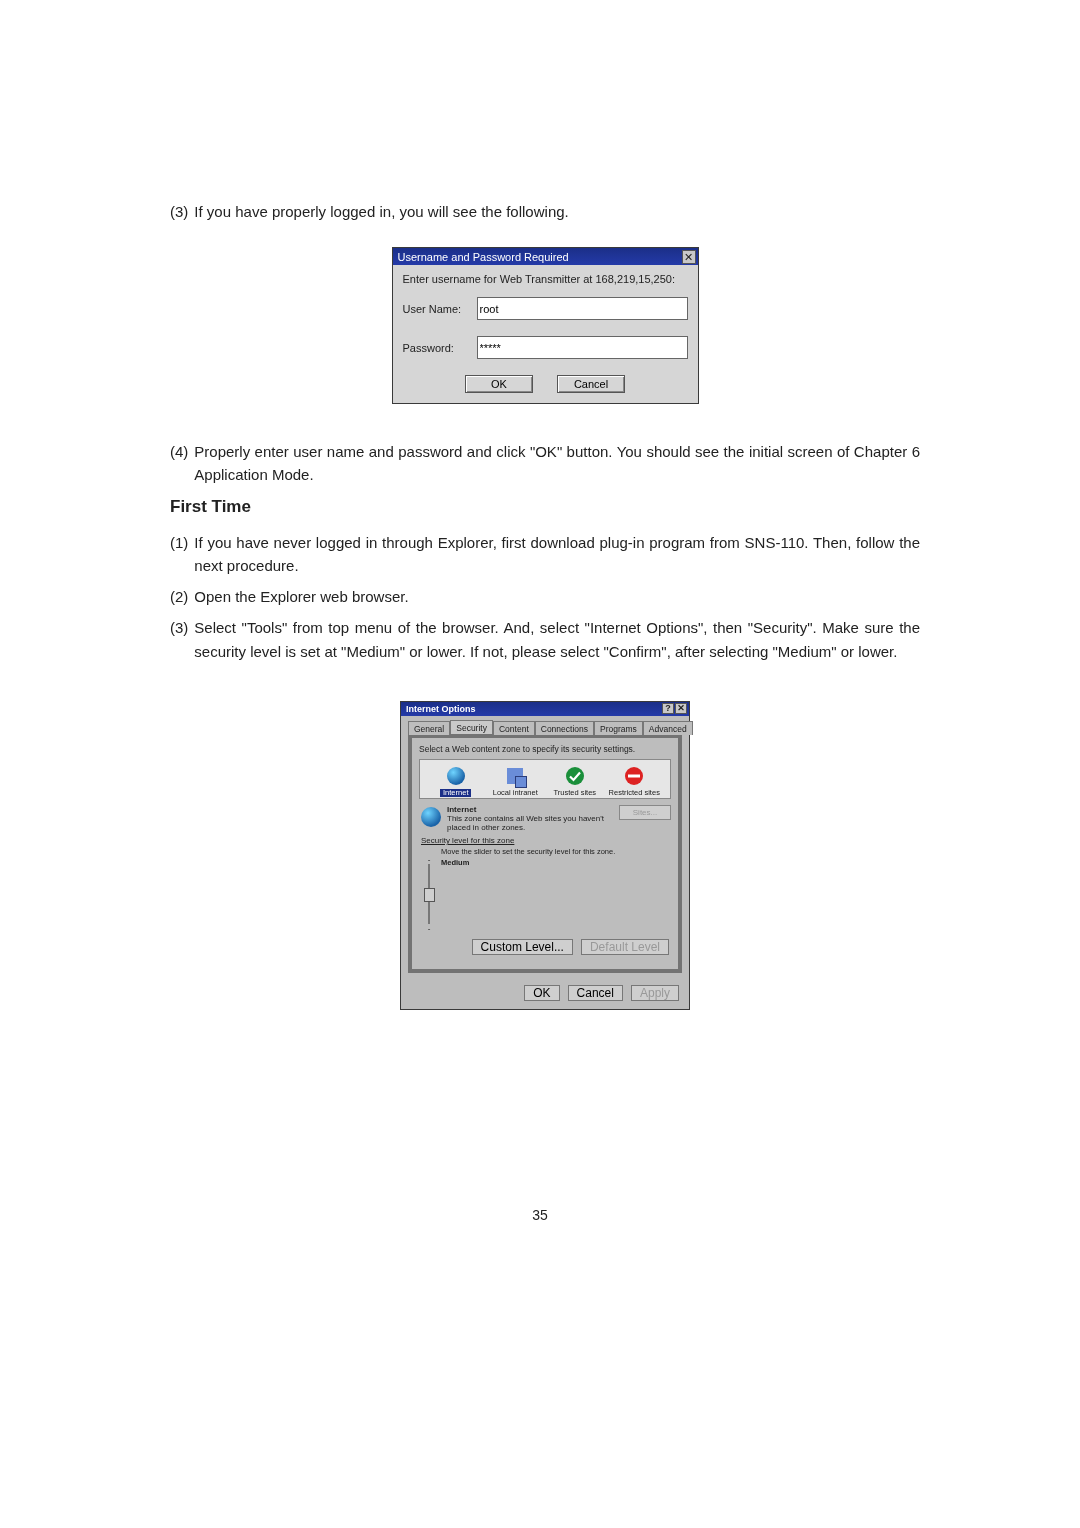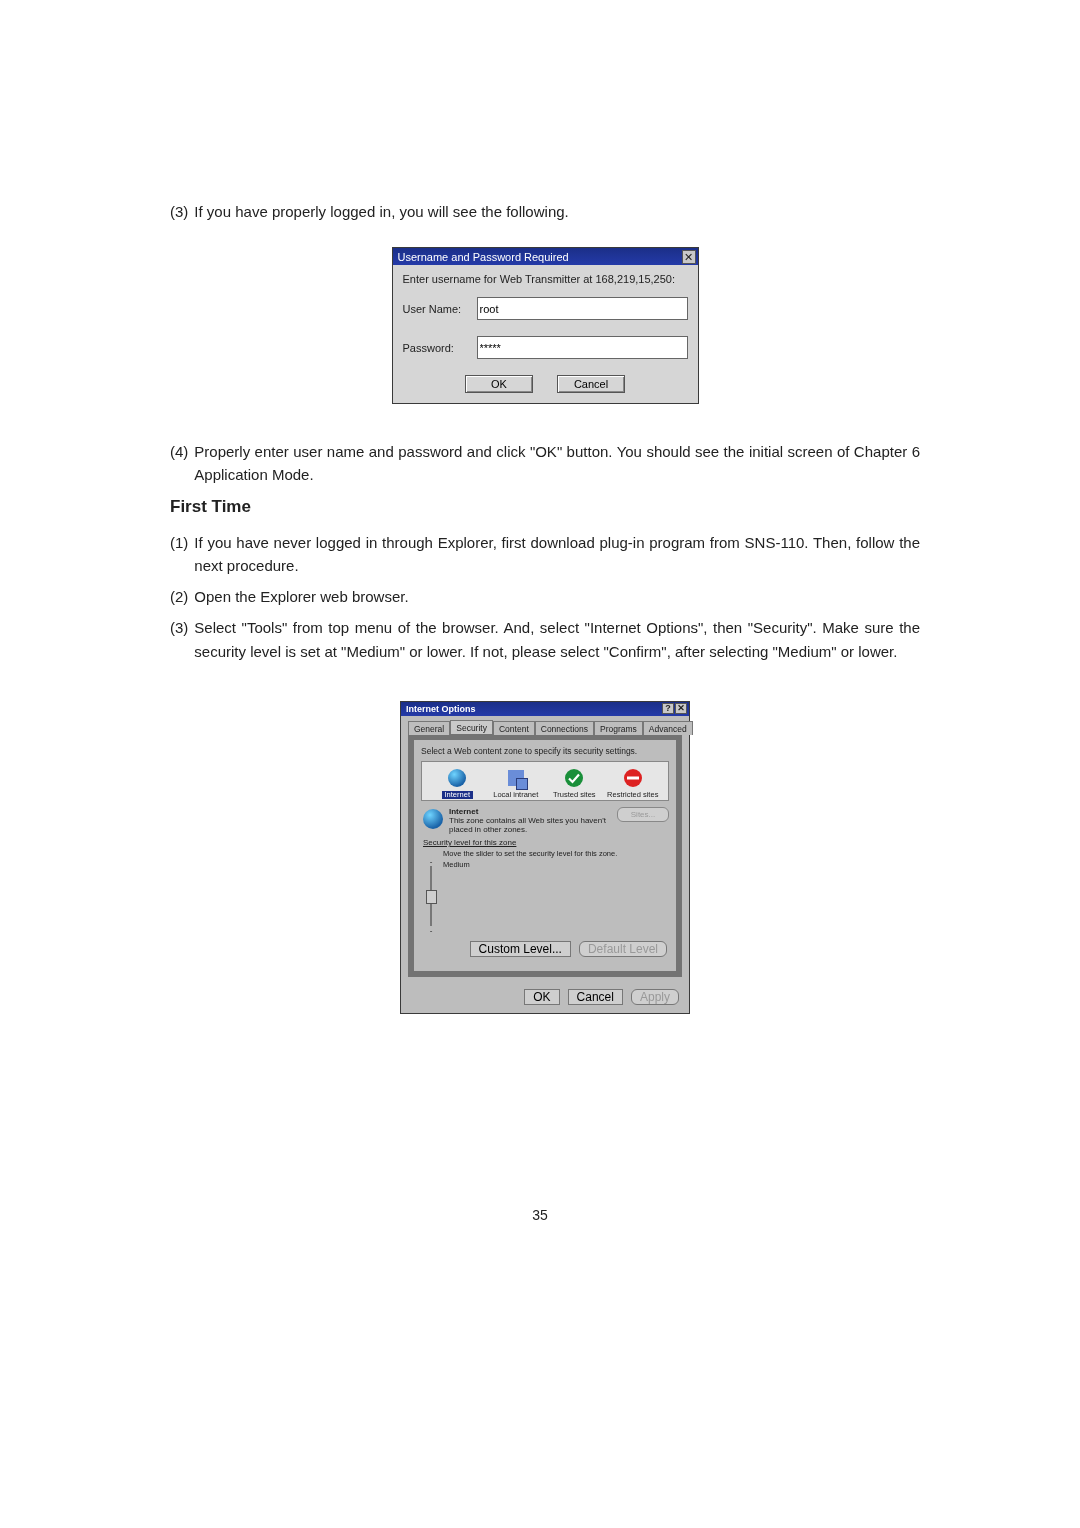"Select a Web content zone" .tab-panel { border: 6px solid #737373 -> 4px solid #737373 }
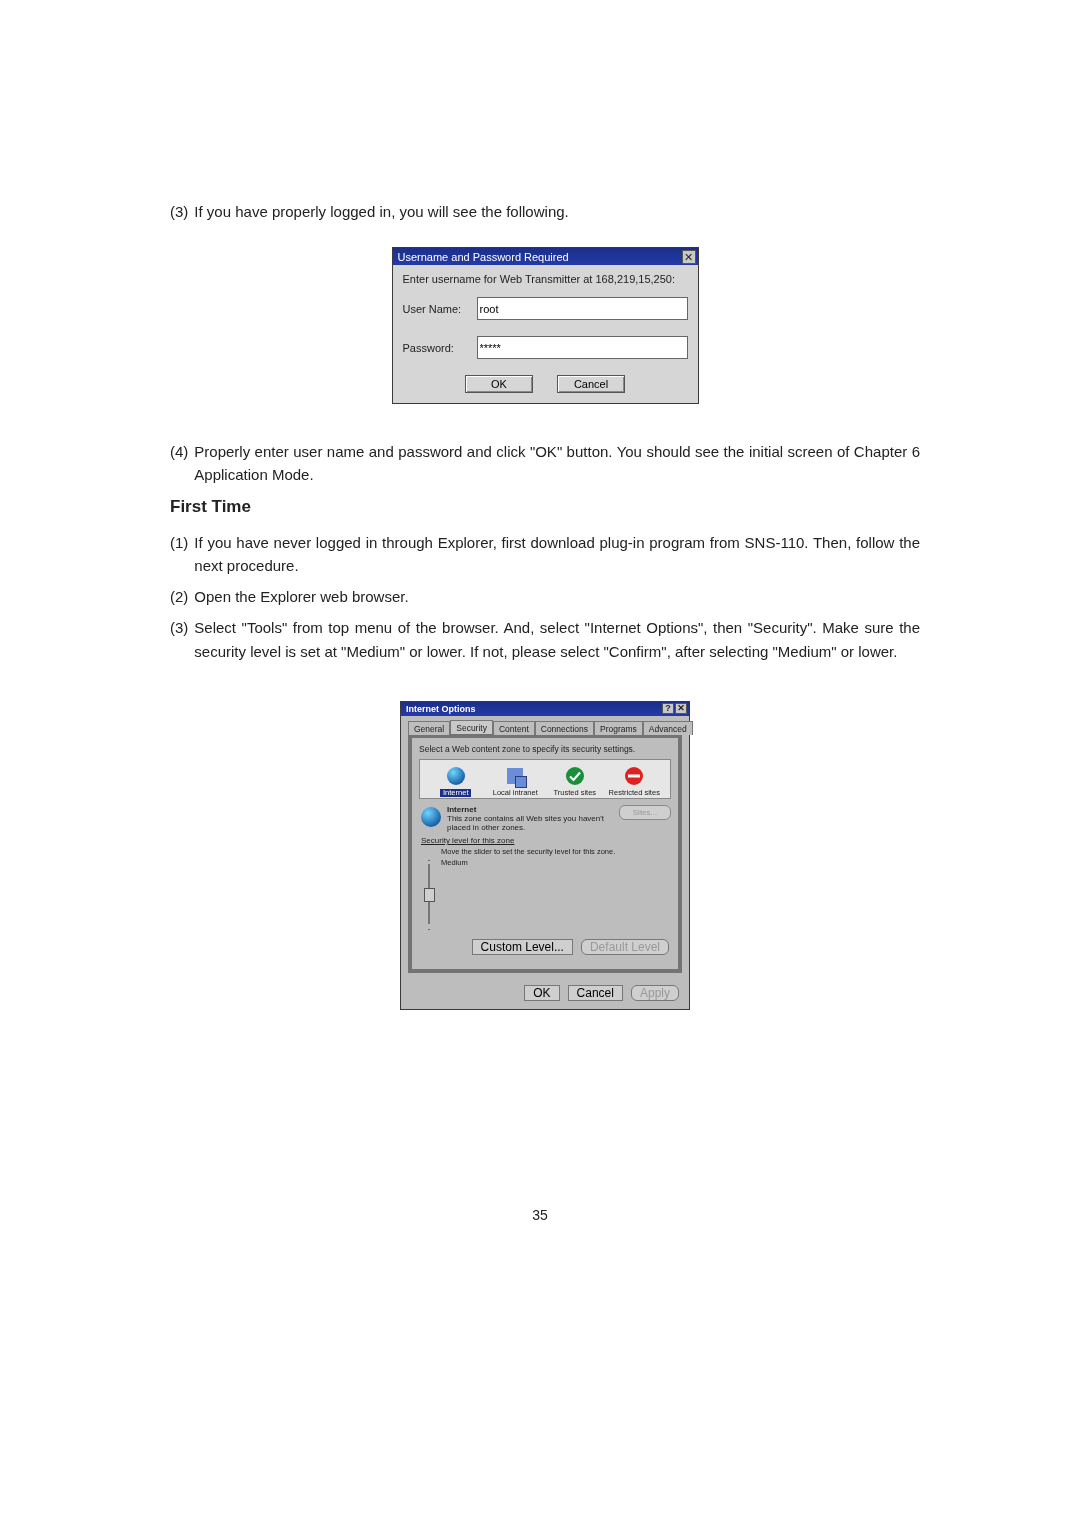"Sites..." button[disabled] { border-radius: 6px -> none }
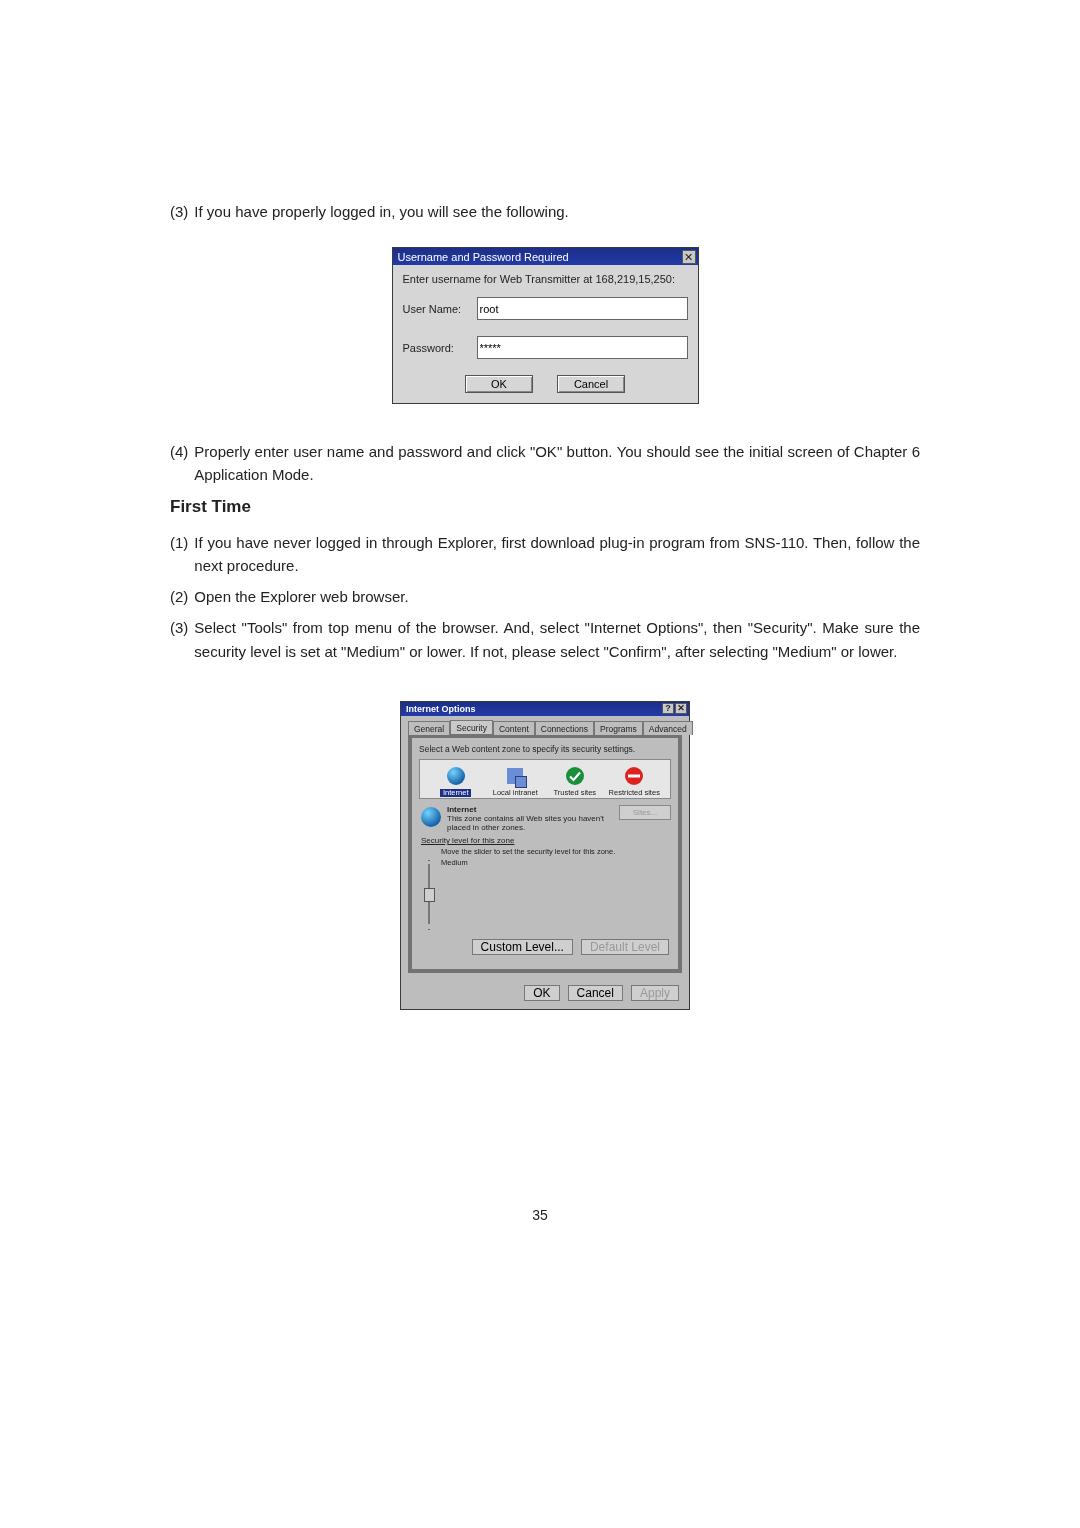"Medium" .sec-name { font-weight: normal -> bold }
